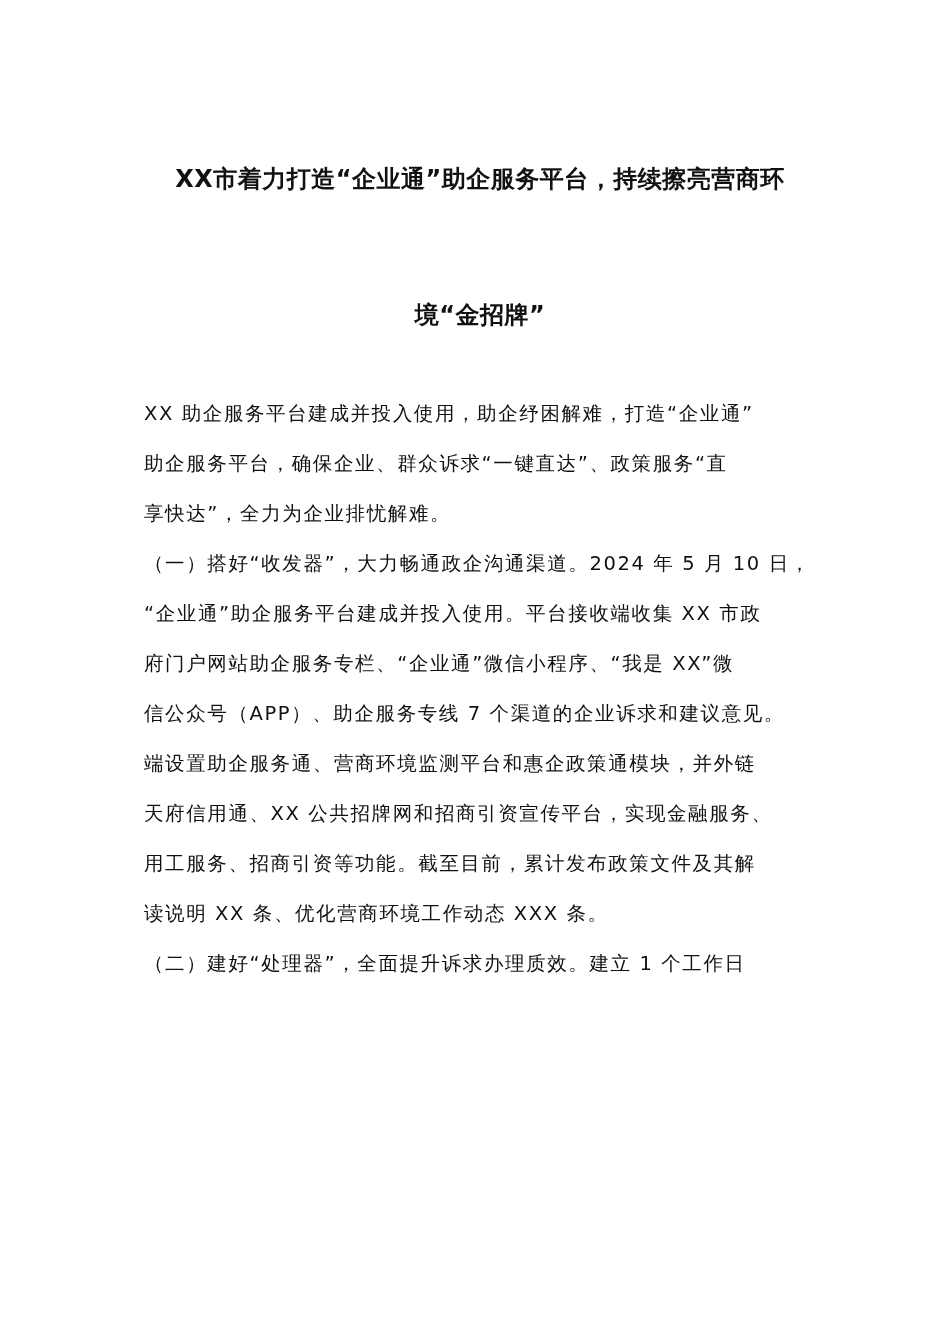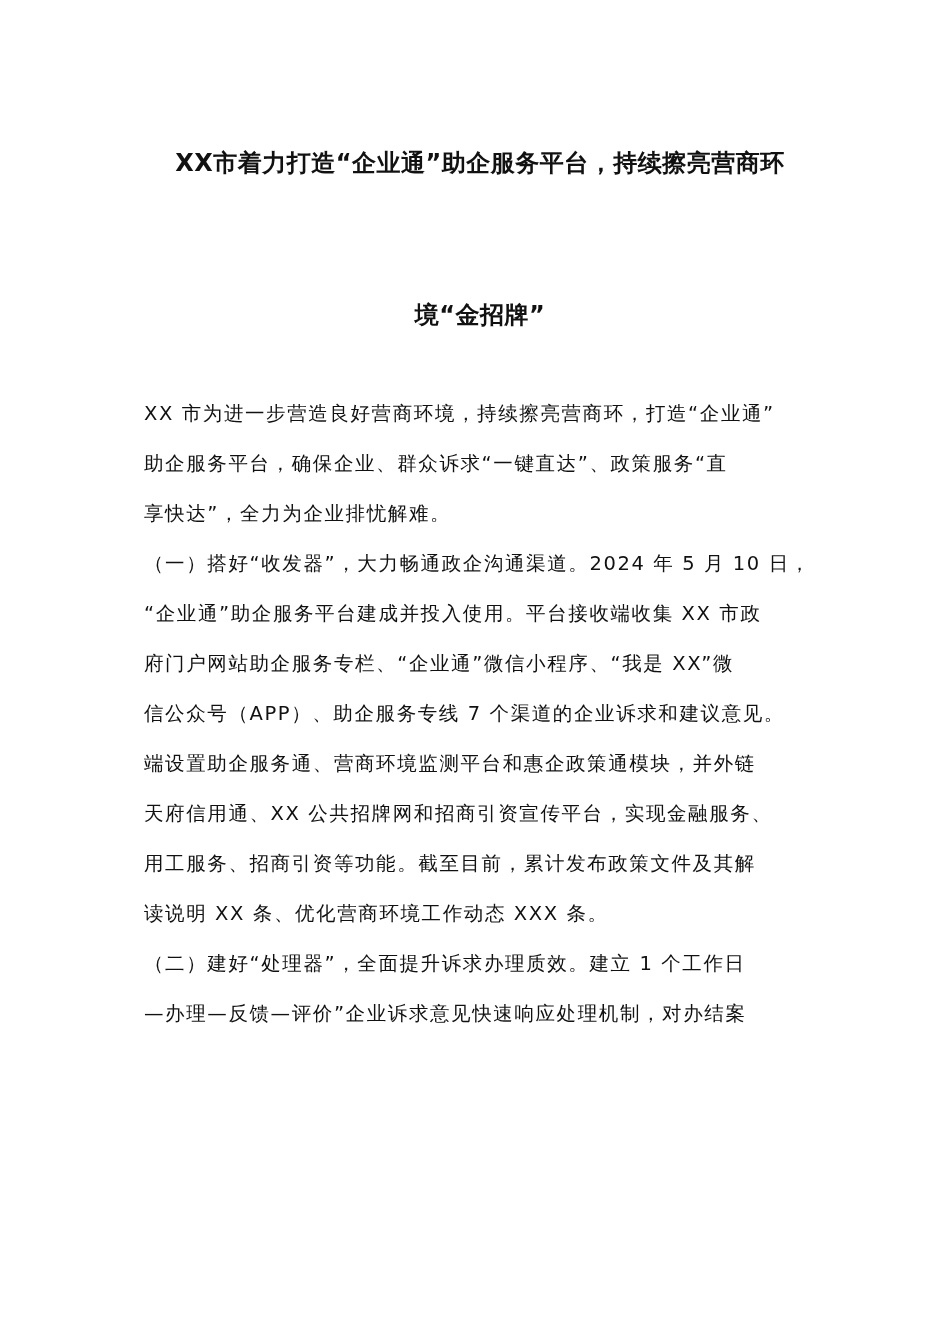"XX市着力打造“企业通”助企服务平台，持续擦亮营商环" .title-1 { top: 147px -> 163px }
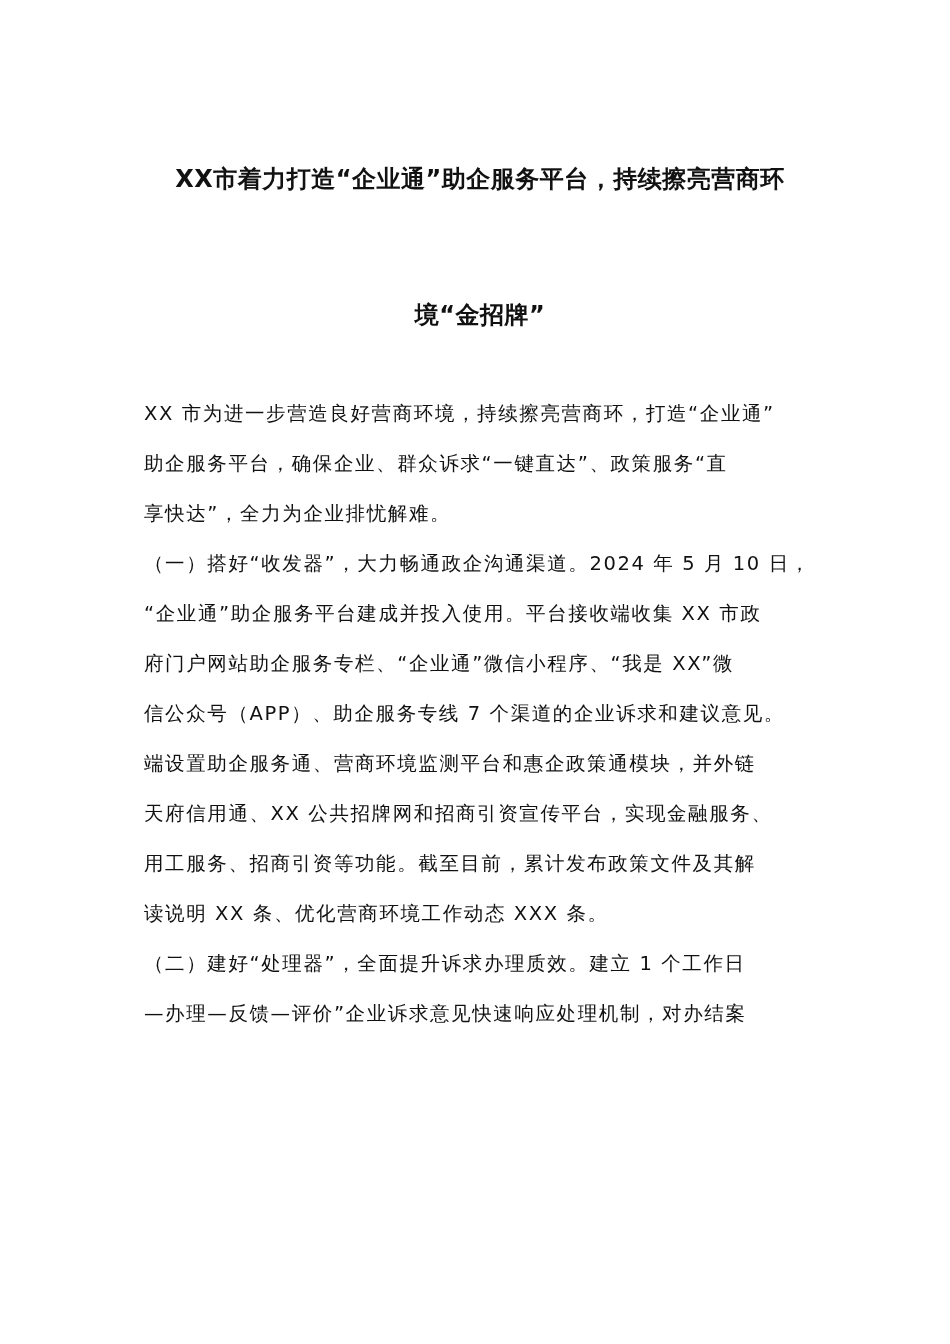"XX 市为进一步营造良好营商环境，持续擦亮营商环，打造“企业通”" div.line { text: 市为进一步营造良好营商环境，持续擦亮营商环 -> 助企服务平台建成并投入使用，助企纾困解难 }
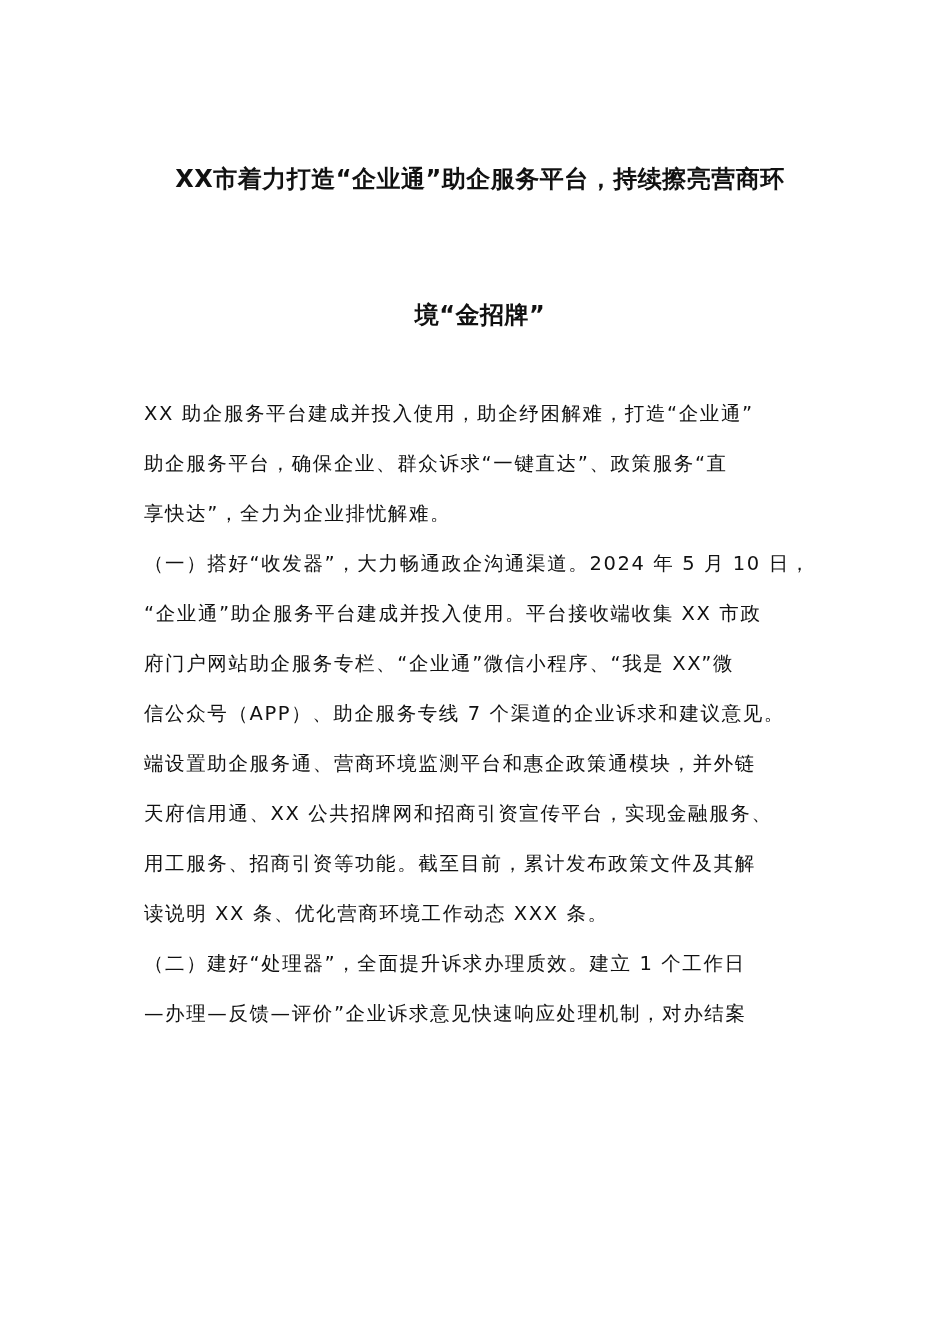"—办理—反馈—评价”企业诉求意见快速响应处理机制，对办结案" div.line { html: <div>—办理—反馈—评价”企业诉求意见快速响应处理机制，对办结案</div> -> none }
